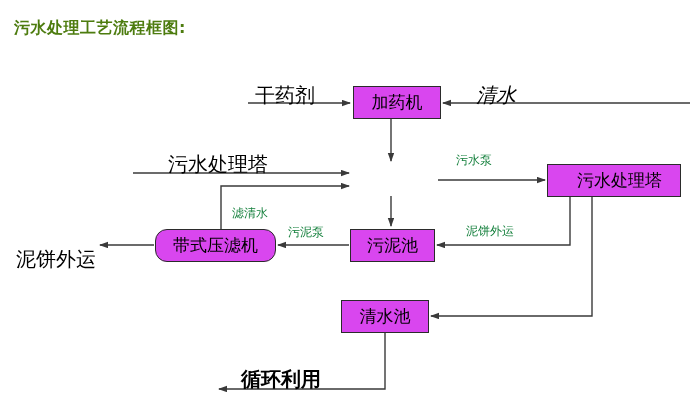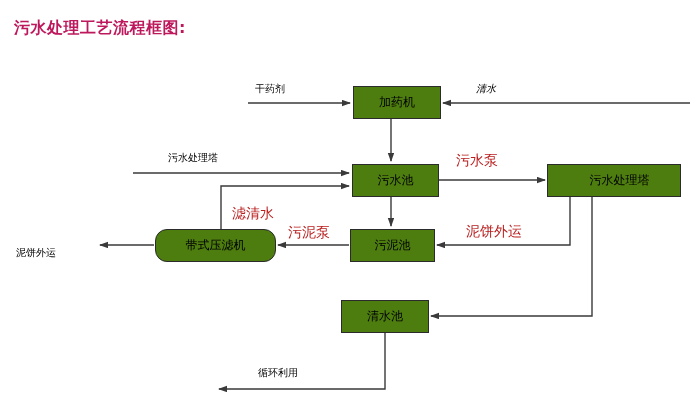"污水处理工艺流程框图:" #diagram-title { color: #be185d -> #4d7c0f }
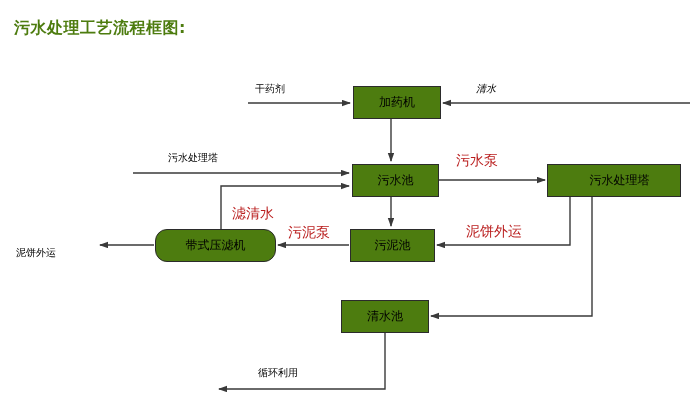"干药剂" .terminal-label { font-size: 10px -> 20px }
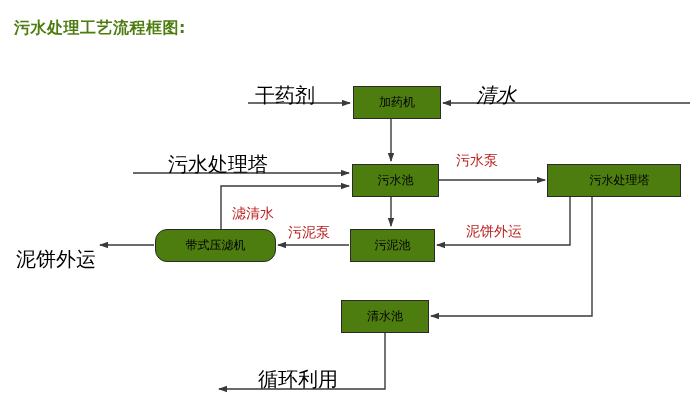"加药机" .node-box { background: #4d7c0f -> #d946ef; font-size: 12px -> 17px }
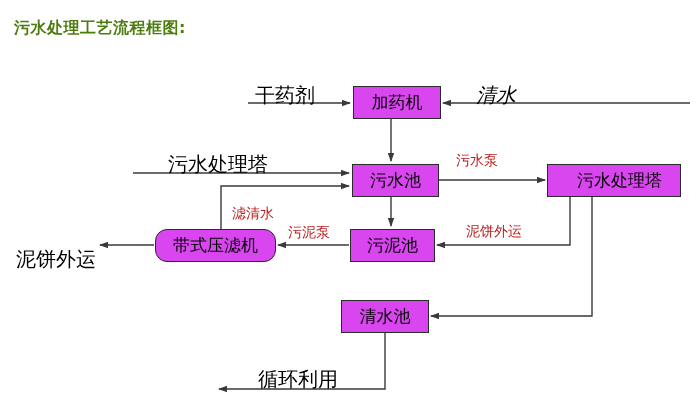"污水泵" .edge-label { color: #b91c1c -> #15803d; font-size: 14px -> 12px }
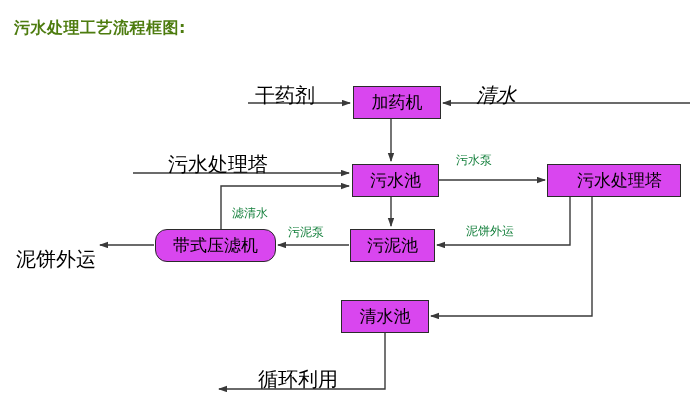"污水池" div.node-box { html: <div>污水池</div> -> none }
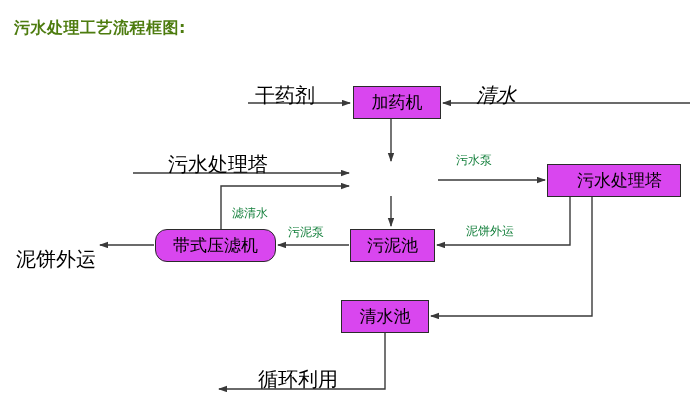"循环利用" div.terminal-label { font-weight: none -> bold; left: 258px -> 241px }
